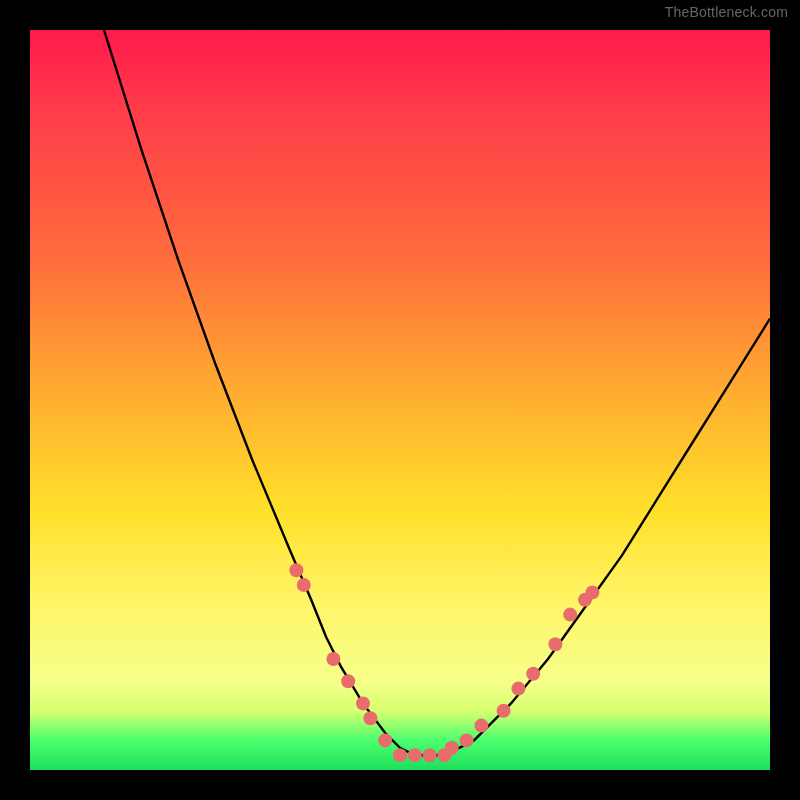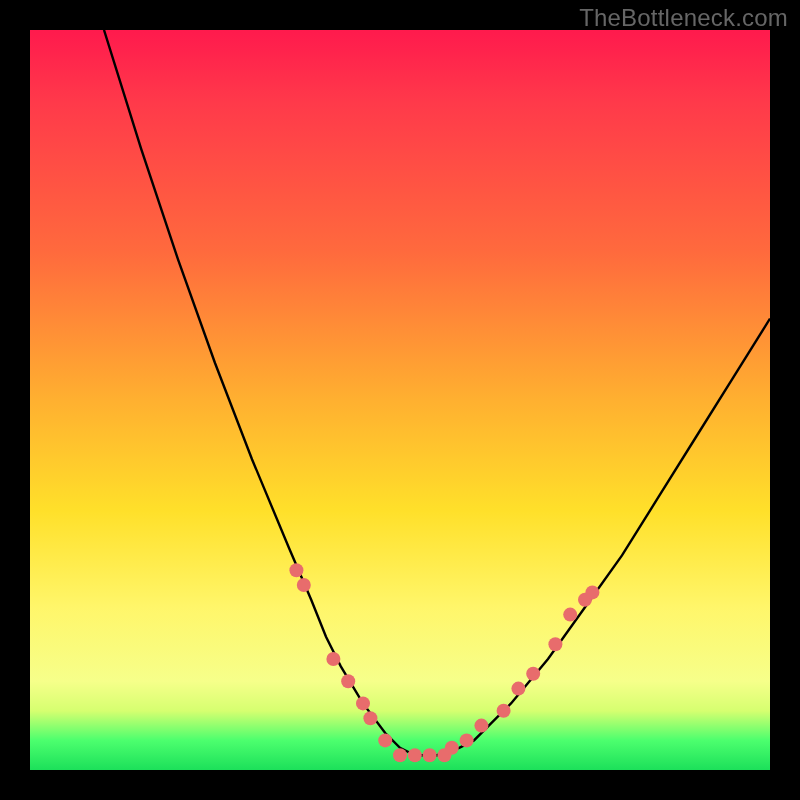"TheBottleneck.com" .watermark { font-size: 24px -> 14px }
